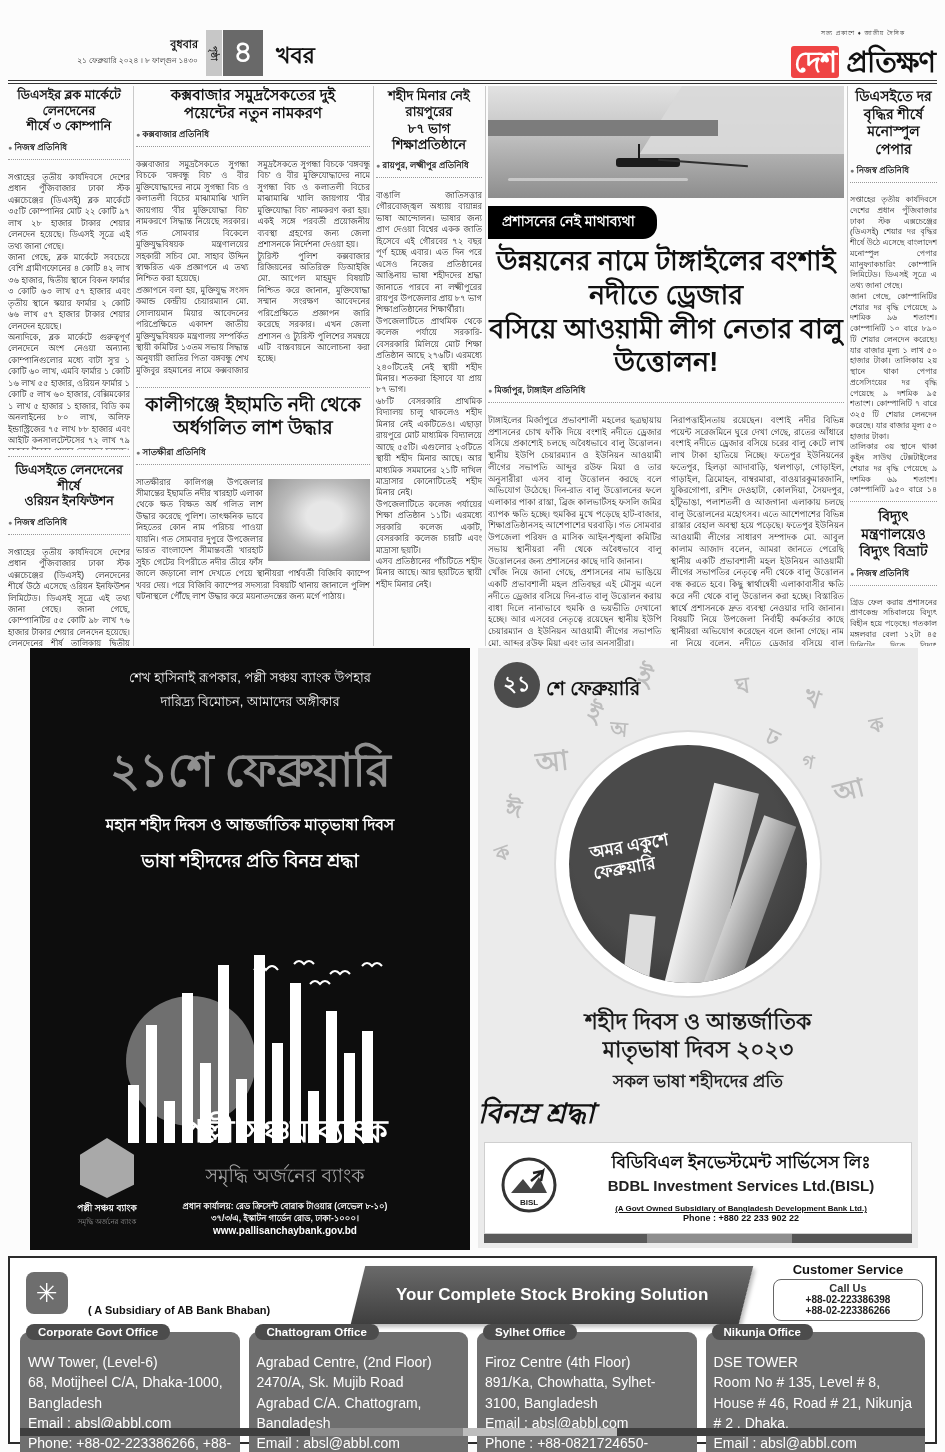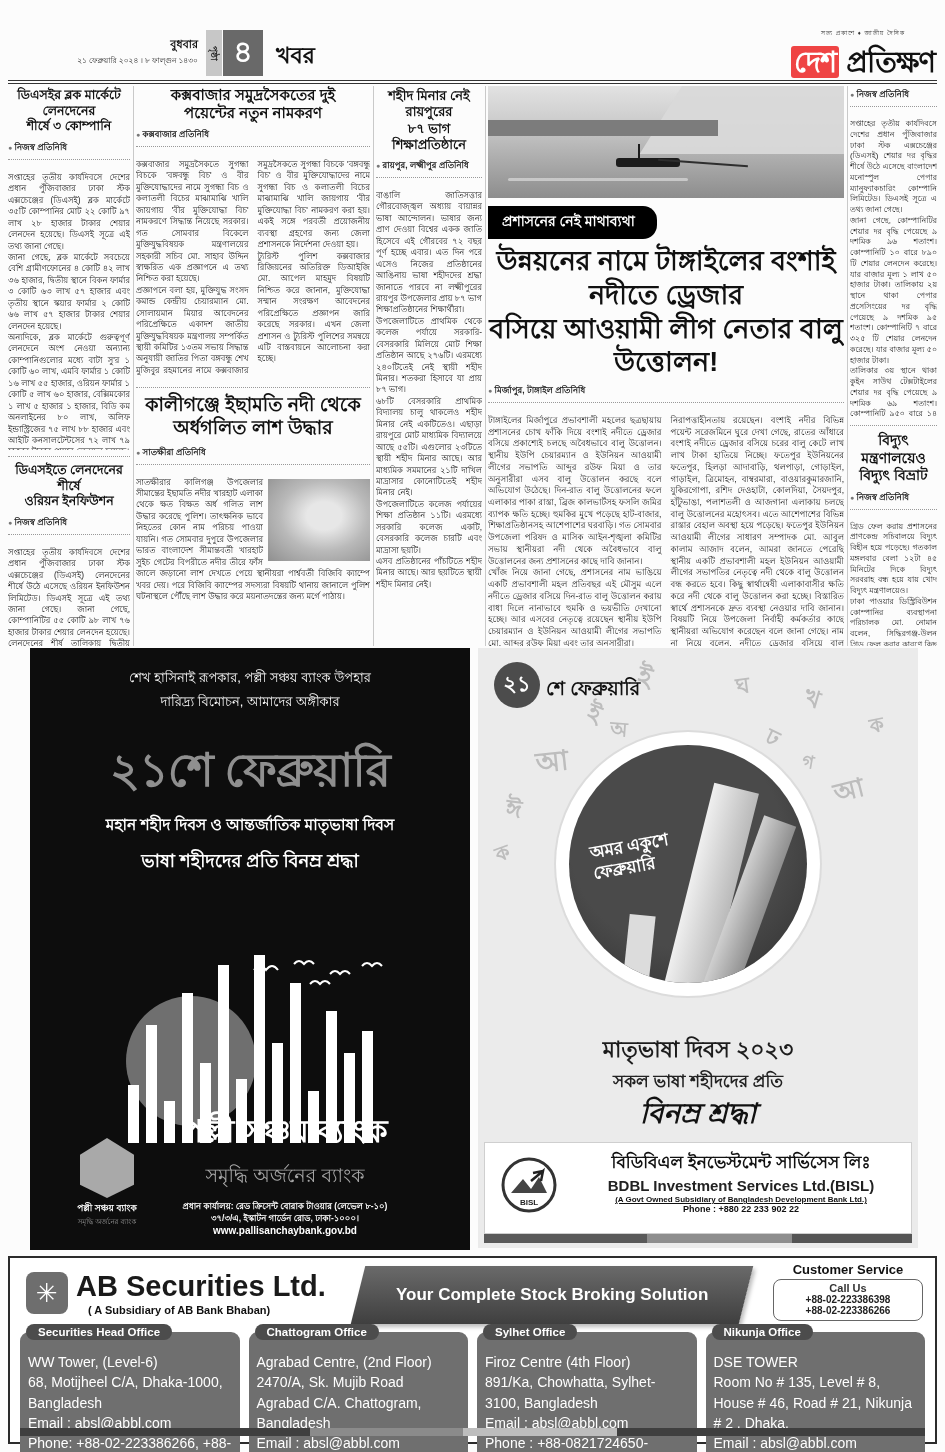"ডিএসইতে দর" div.h-md { html: none -> <div>ডিএসইতে দর বৃদ্ধির শীর্ষে মনোস্পুল পেপার</div> }
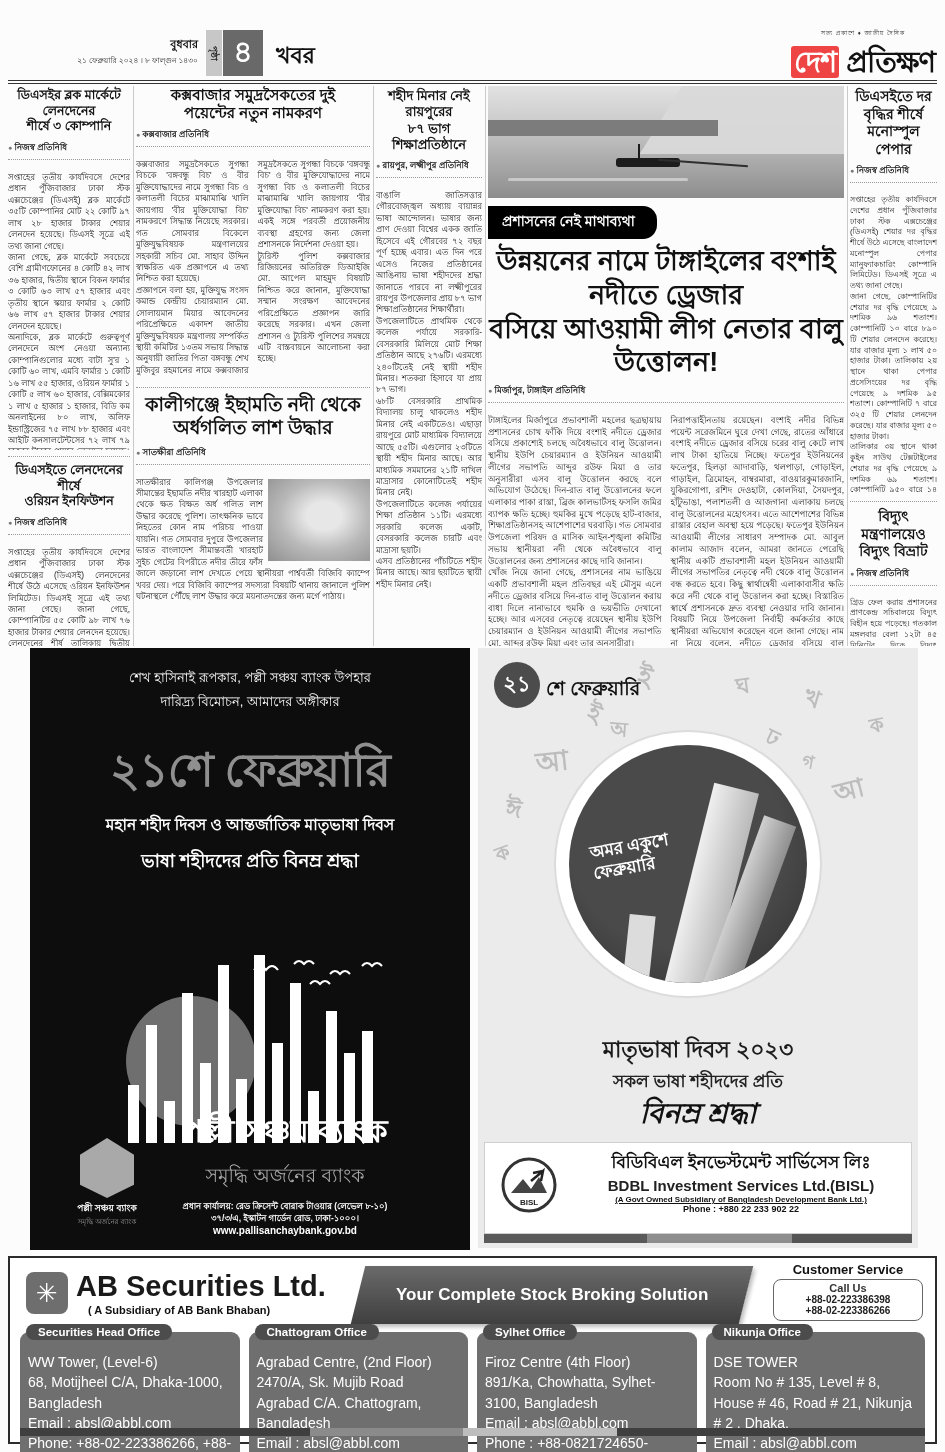"শহীদ দিবস ও আন্তর্জাতিক" div.ab-t1 { html: none -> <div>শহীদ দিবস ও আন্তর্জাতিক</div> }
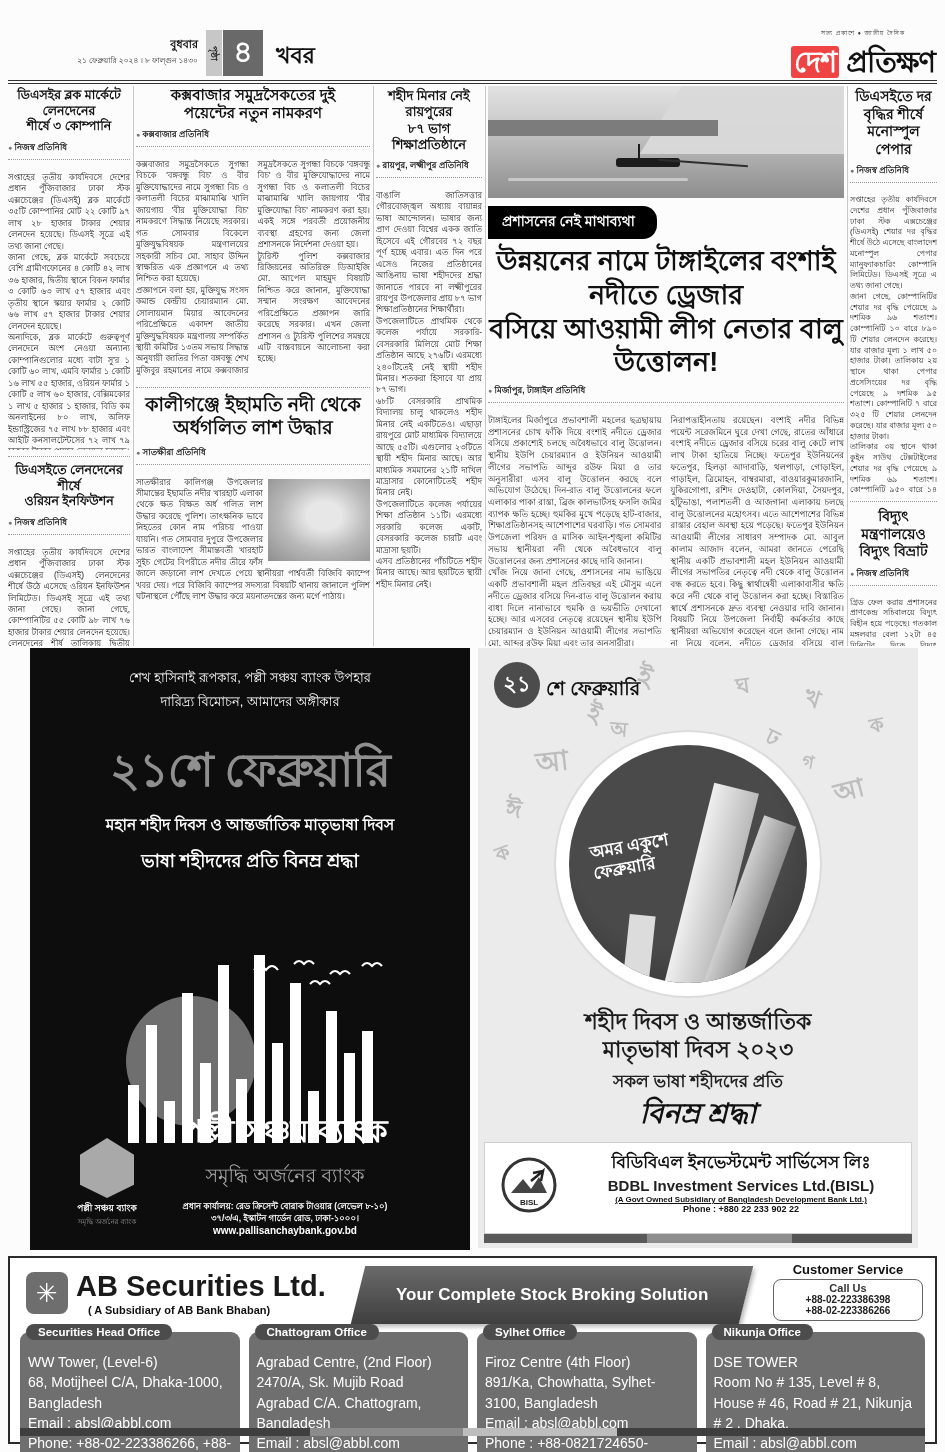"বিনম্র শ্রদ্ধা" .ab-t4 { text-align: center -> none }
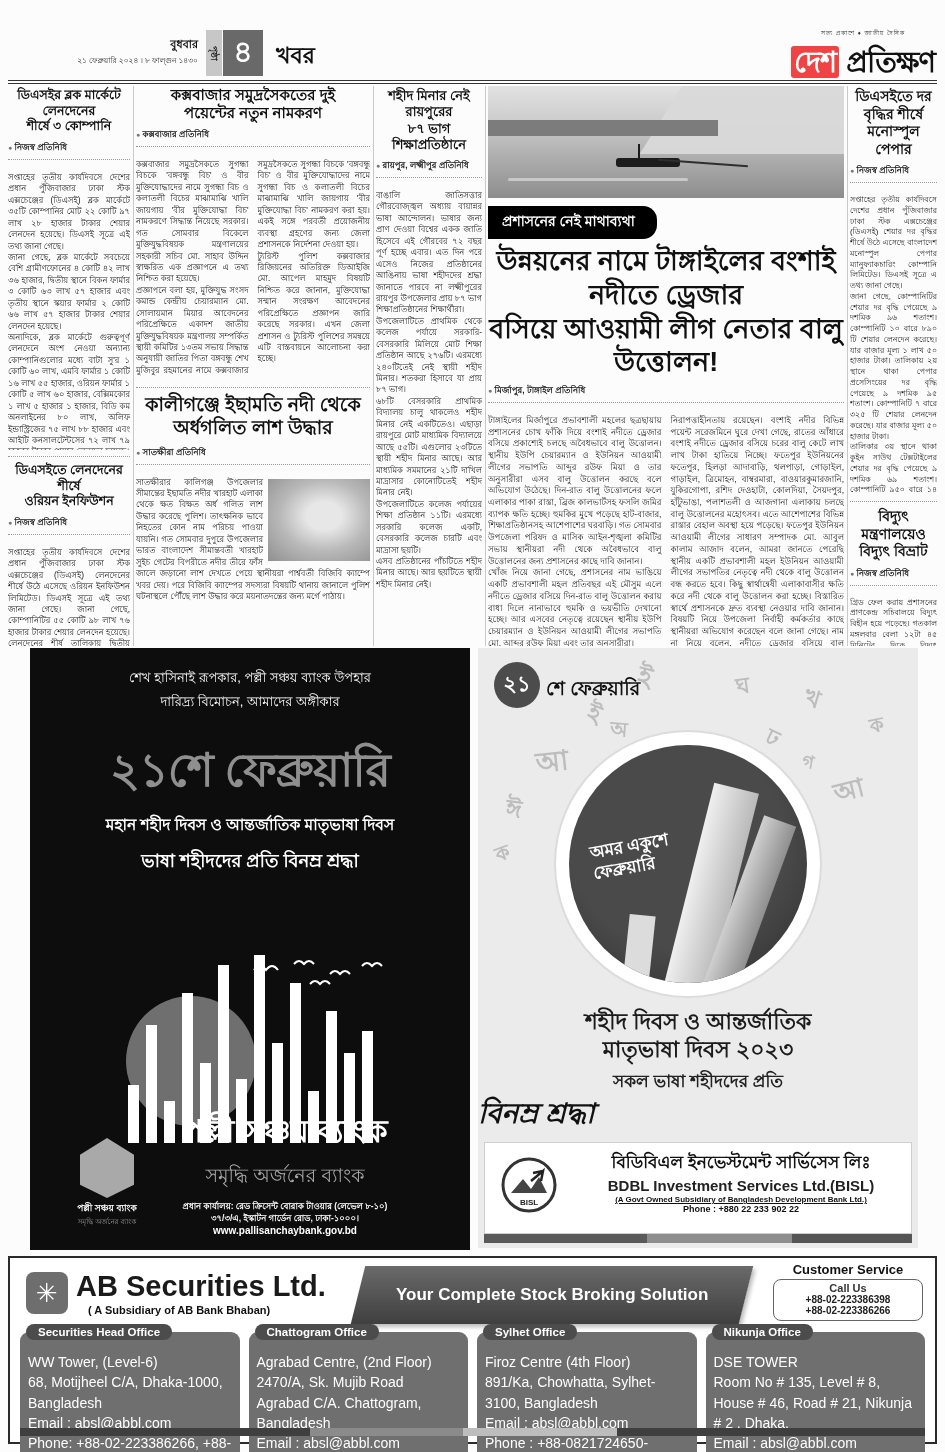"(A Govt Owned Subsidiary of" .ab-org-sub { margin-top: 1px -> 10px }
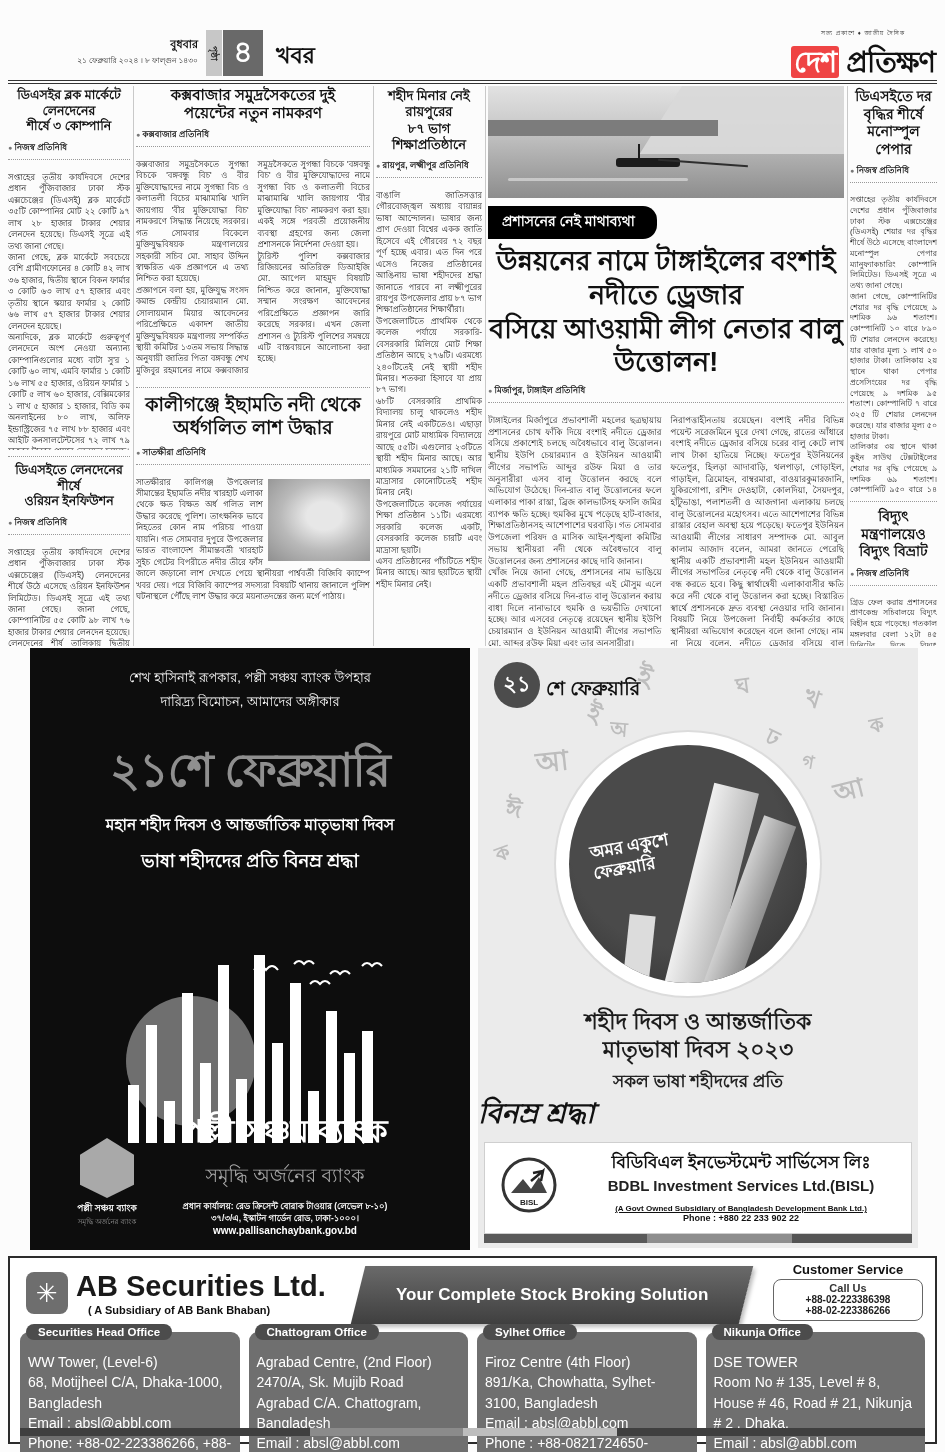"AB Securities Ltd." div.as-name { html: <div>AB Securities Ltd.</div> -> none }
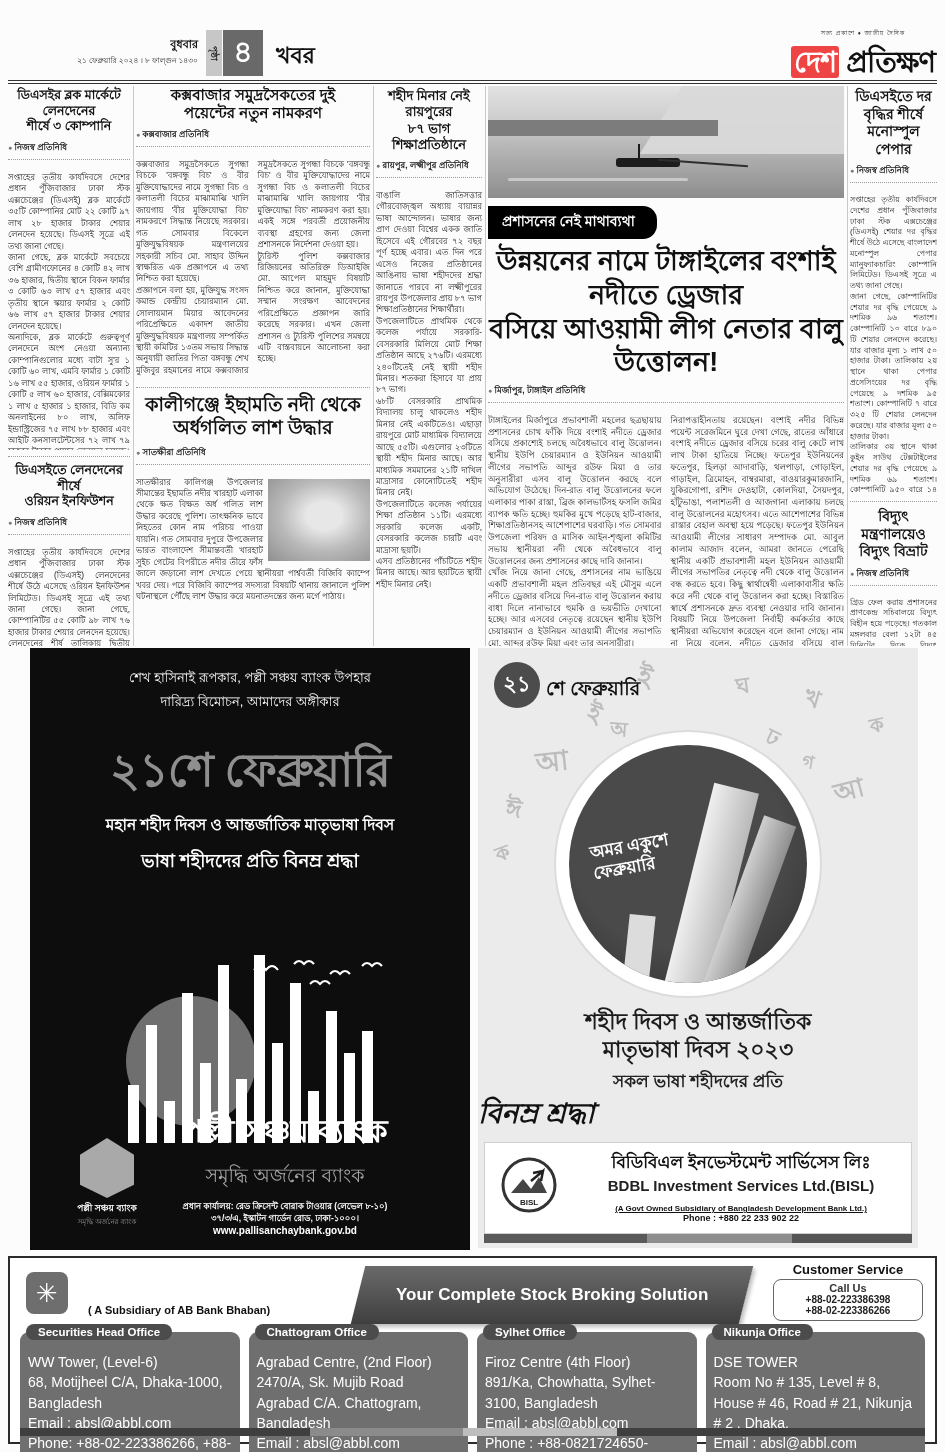"Securities Head Office" div.pill { text: Securities Head -> Corporate Govt }
